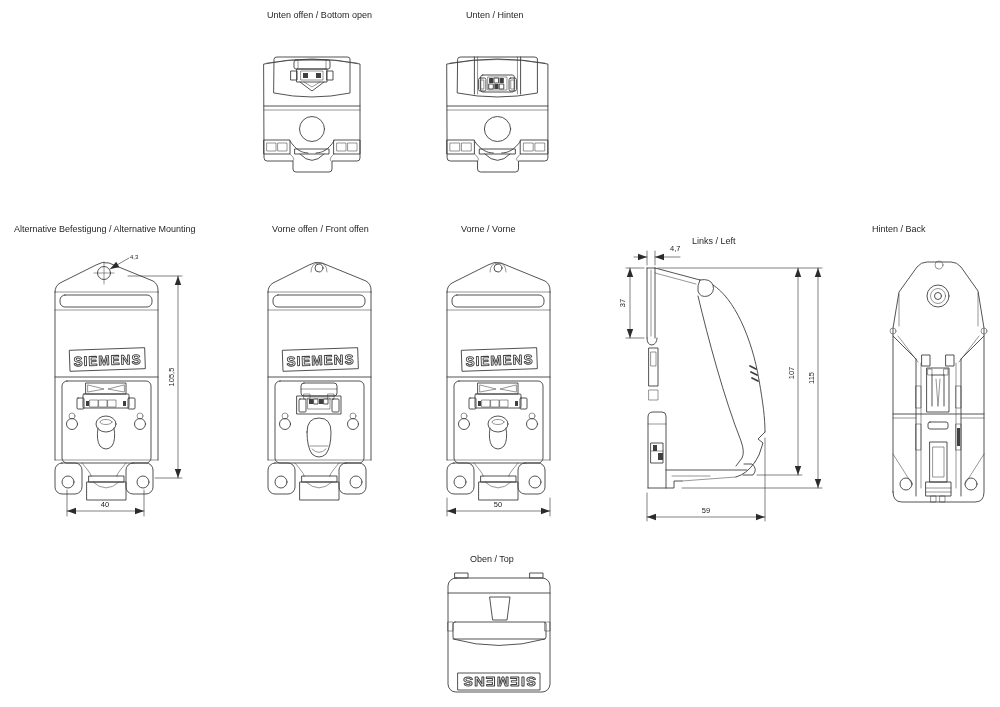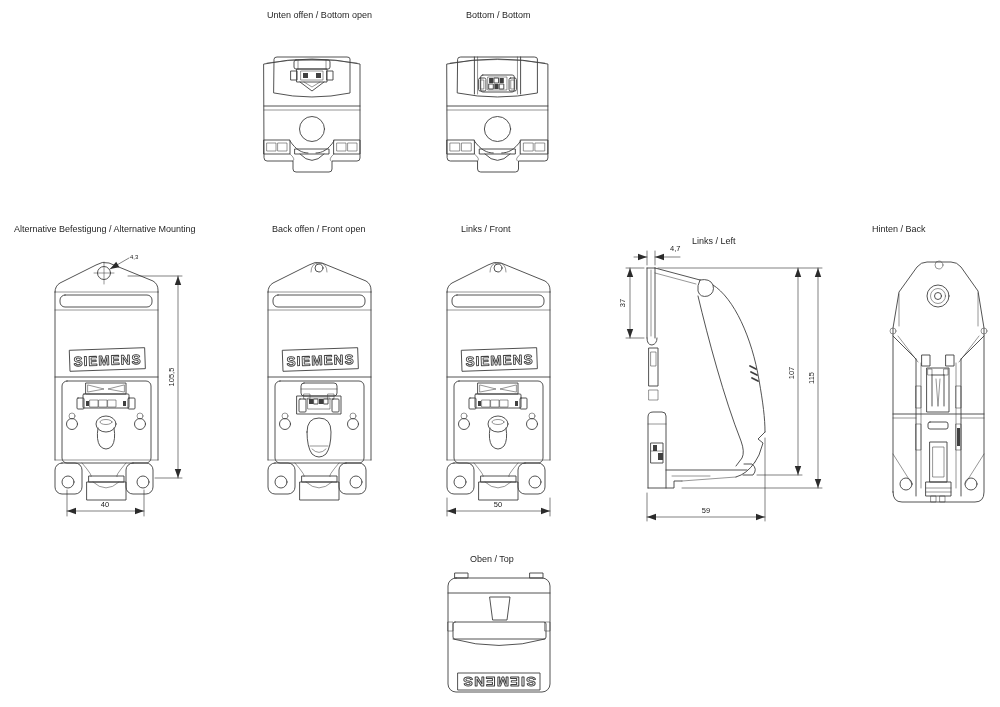"Bottom / Bottom" div.vlabel { text: Bottom / Bottom -> Unten / Hinten }
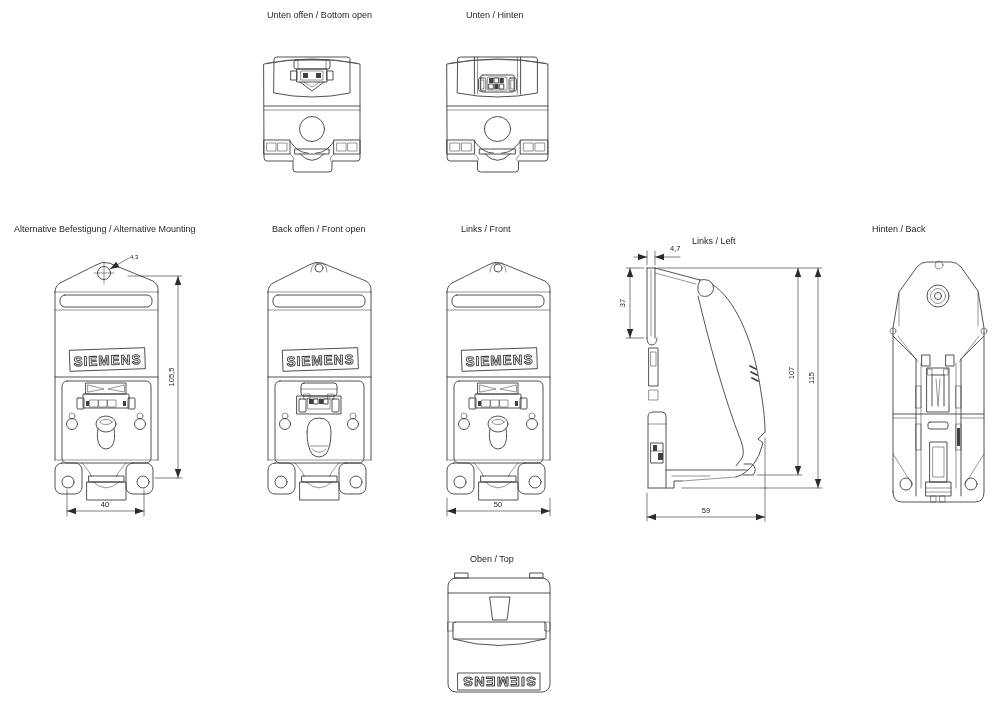"Back offen / Front open" div.vlabel { text: Back offen / Front open -> Vorne offen / Front offen }
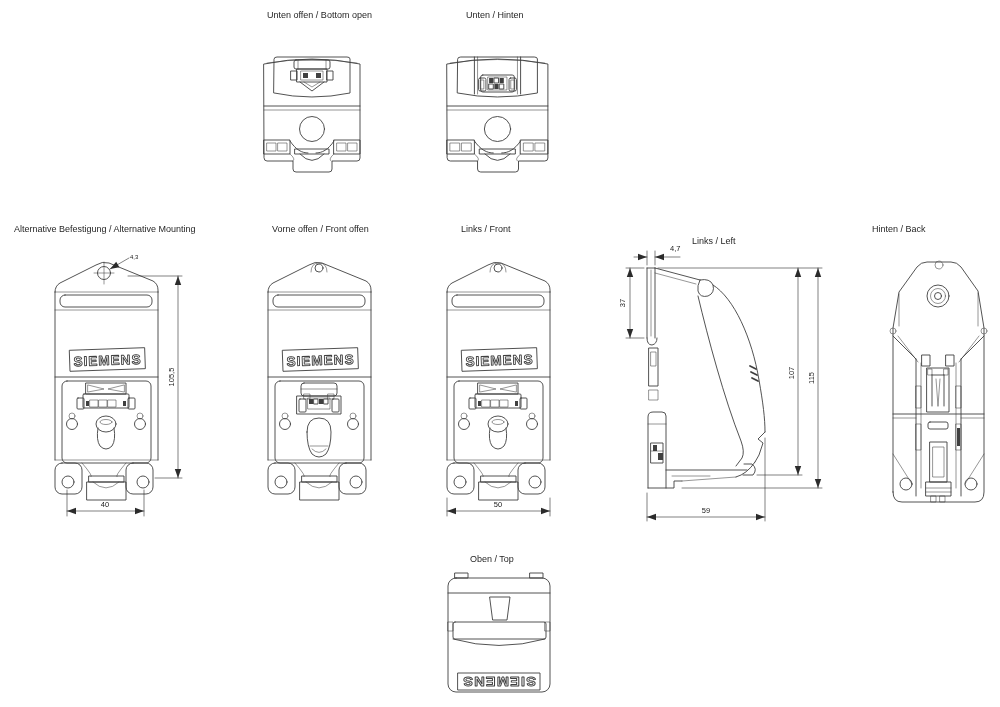"Links / Front" div.vlabel { text: Links / Front -> Vorne / Vorne }
